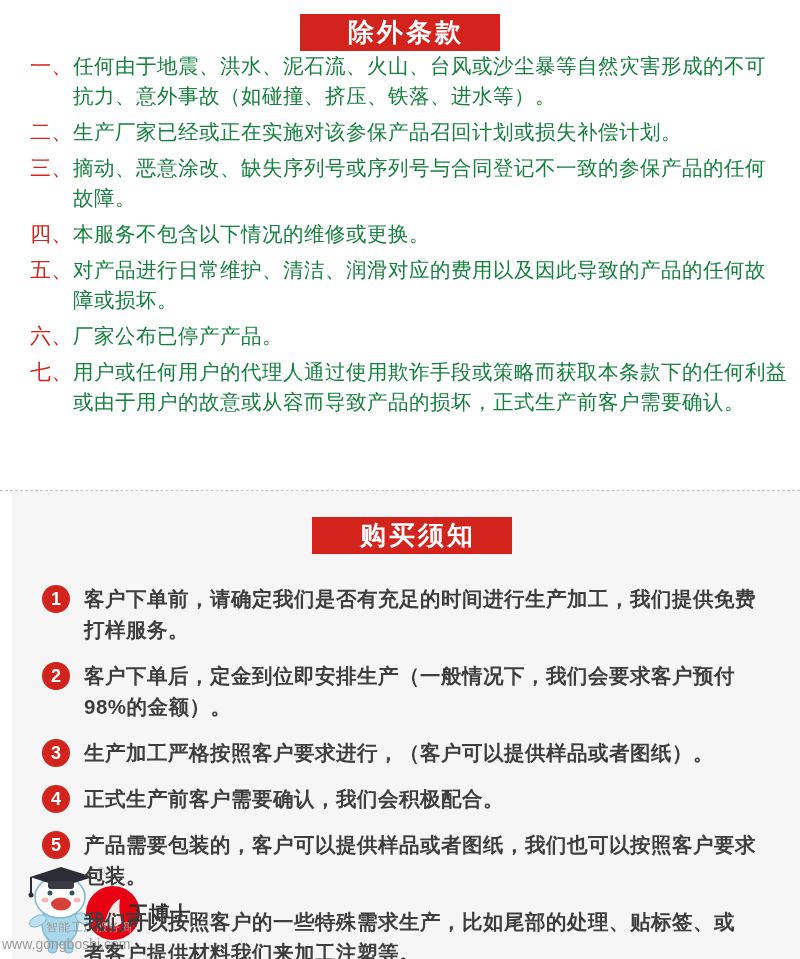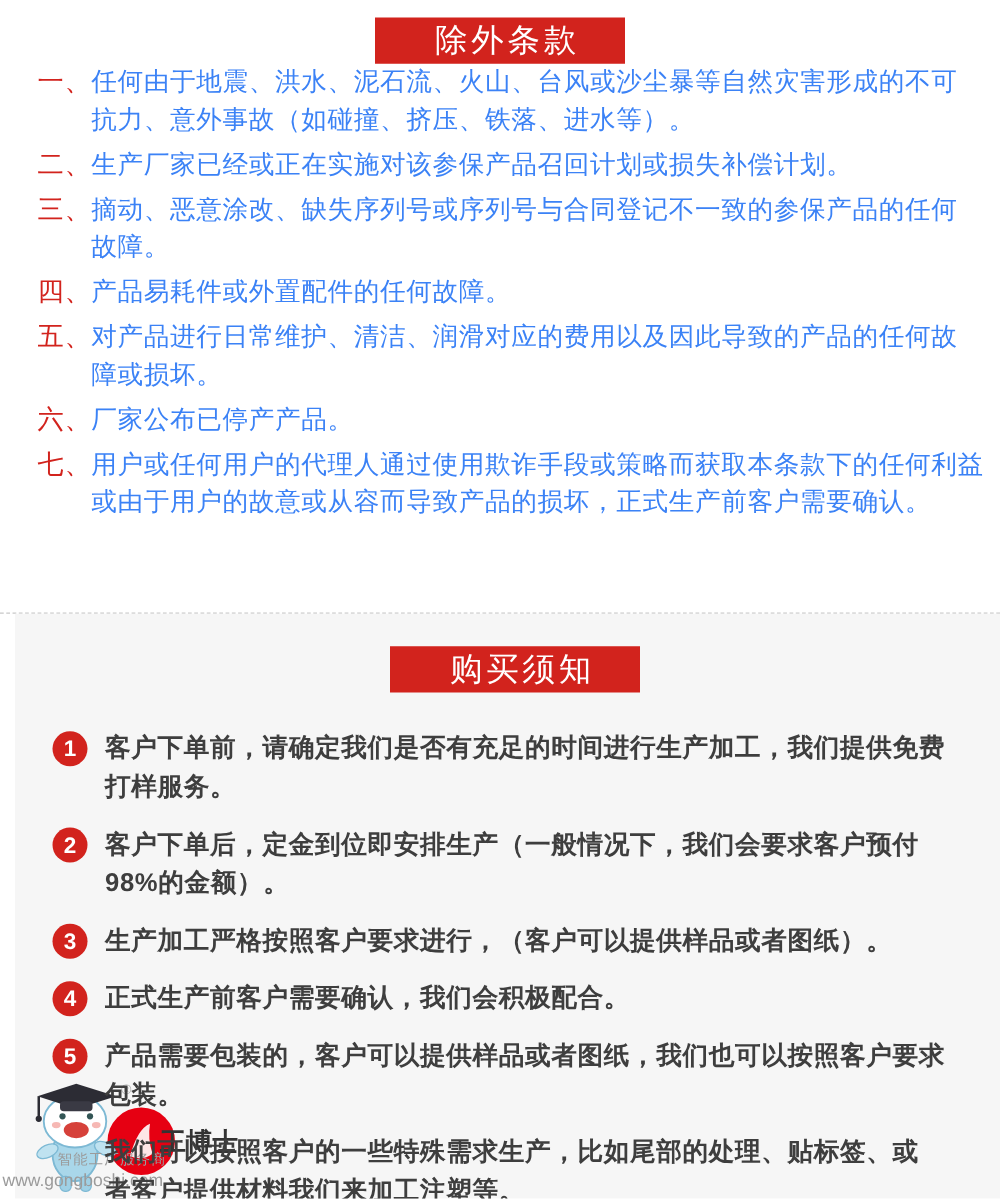"除外条款" .banner { font-weight: normal -> bold }
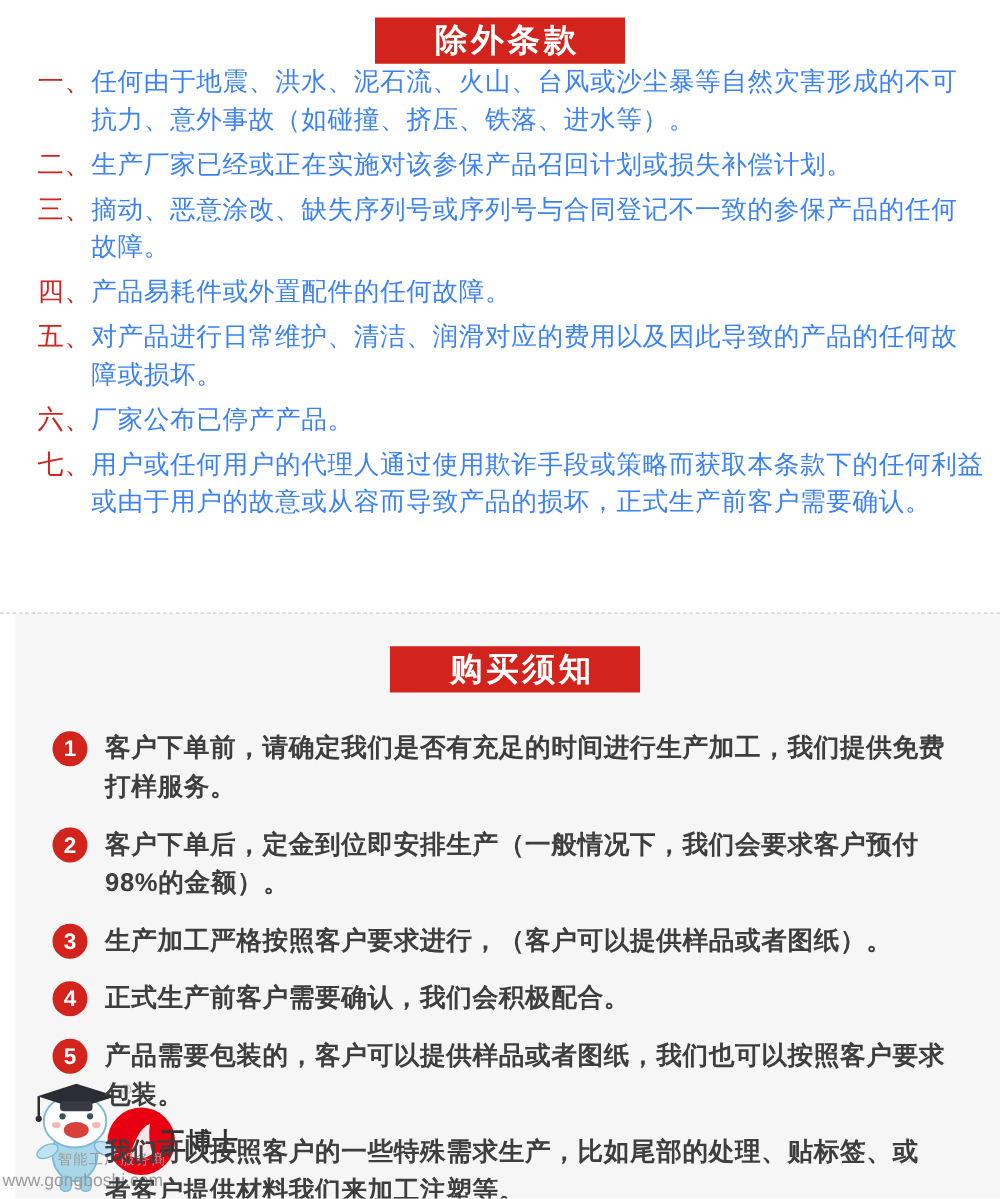"任何由于地震、洪水、泥石流、火山、台风或沙尘暴等自然灾害形成的不可" .x-text { color: #3b82f6 -> #15803d }
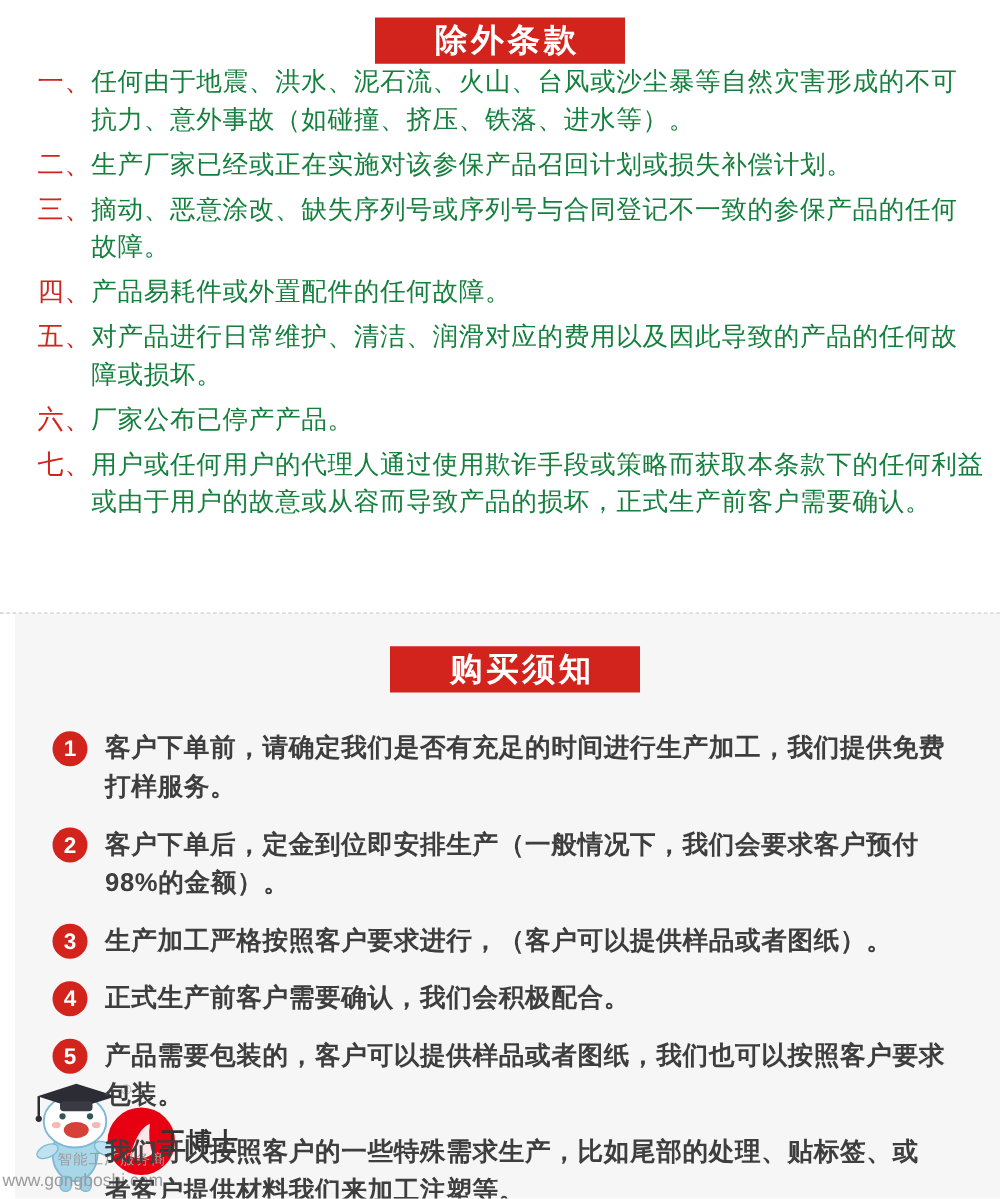"产品易耗件或外置配件的任何故障。" div.x-text { text: 产品易耗件或外置配件的任何故障 -> 本服务不包含以下情况的维修或更换 }
